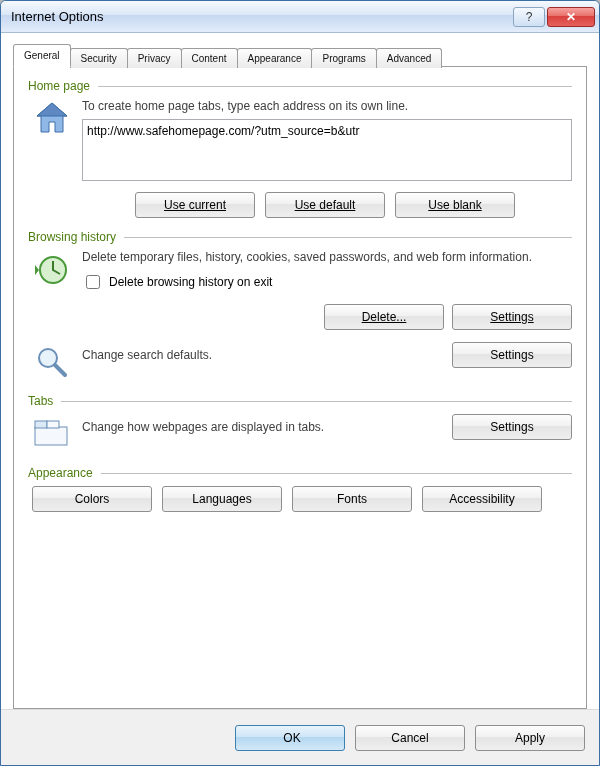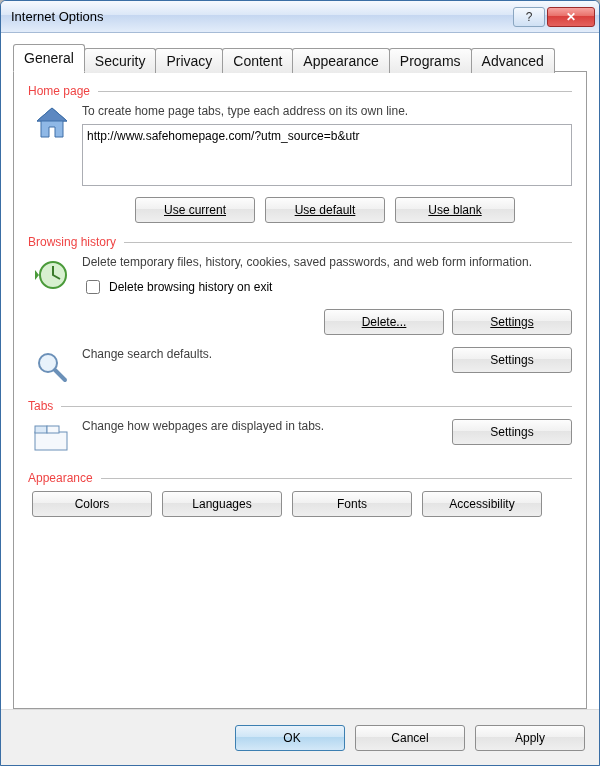"General" .tab { font-size: 14px -> 10px }
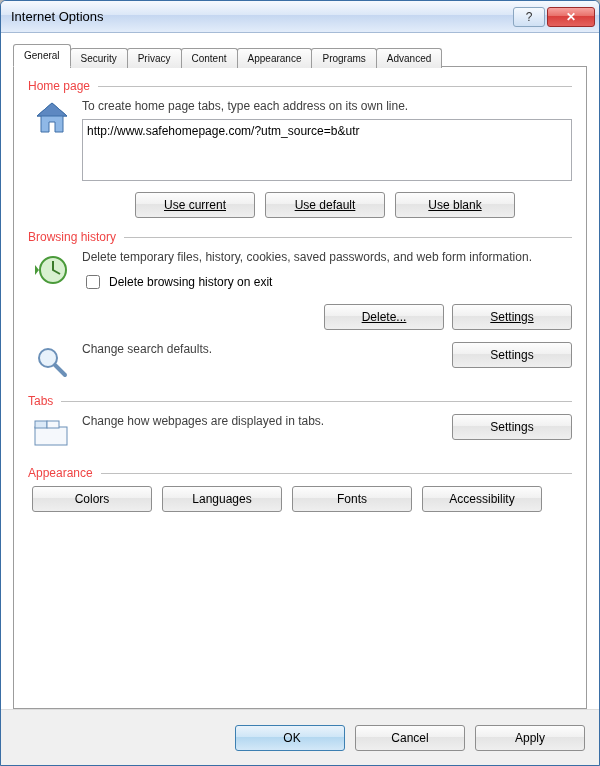"Home page" .group-header { color: #ef4444 -> #4d7c0f }
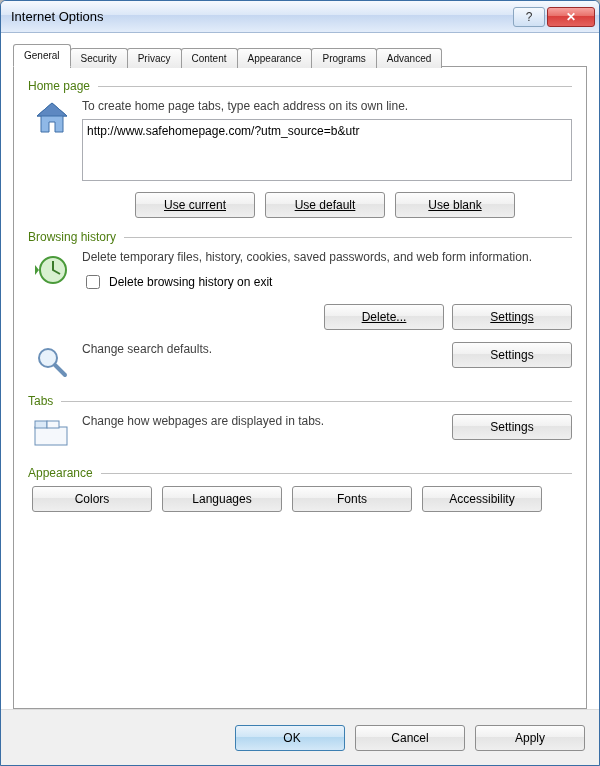"Change search defaults." .inline-row { align-items: flex-start -> center }
